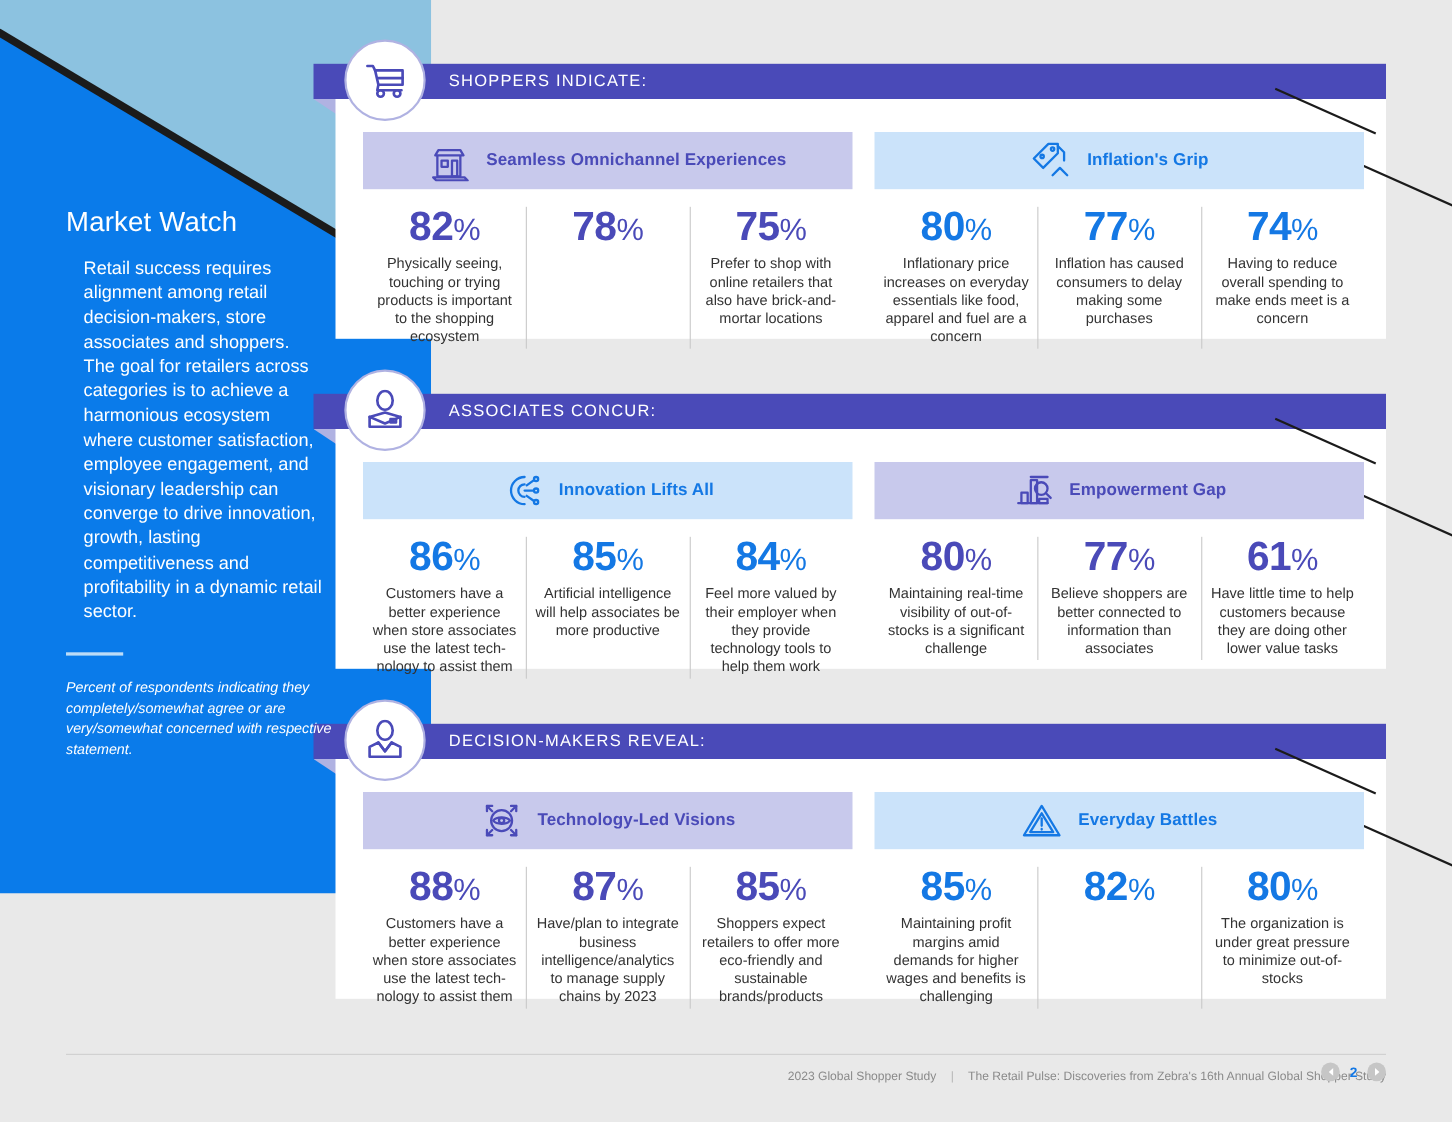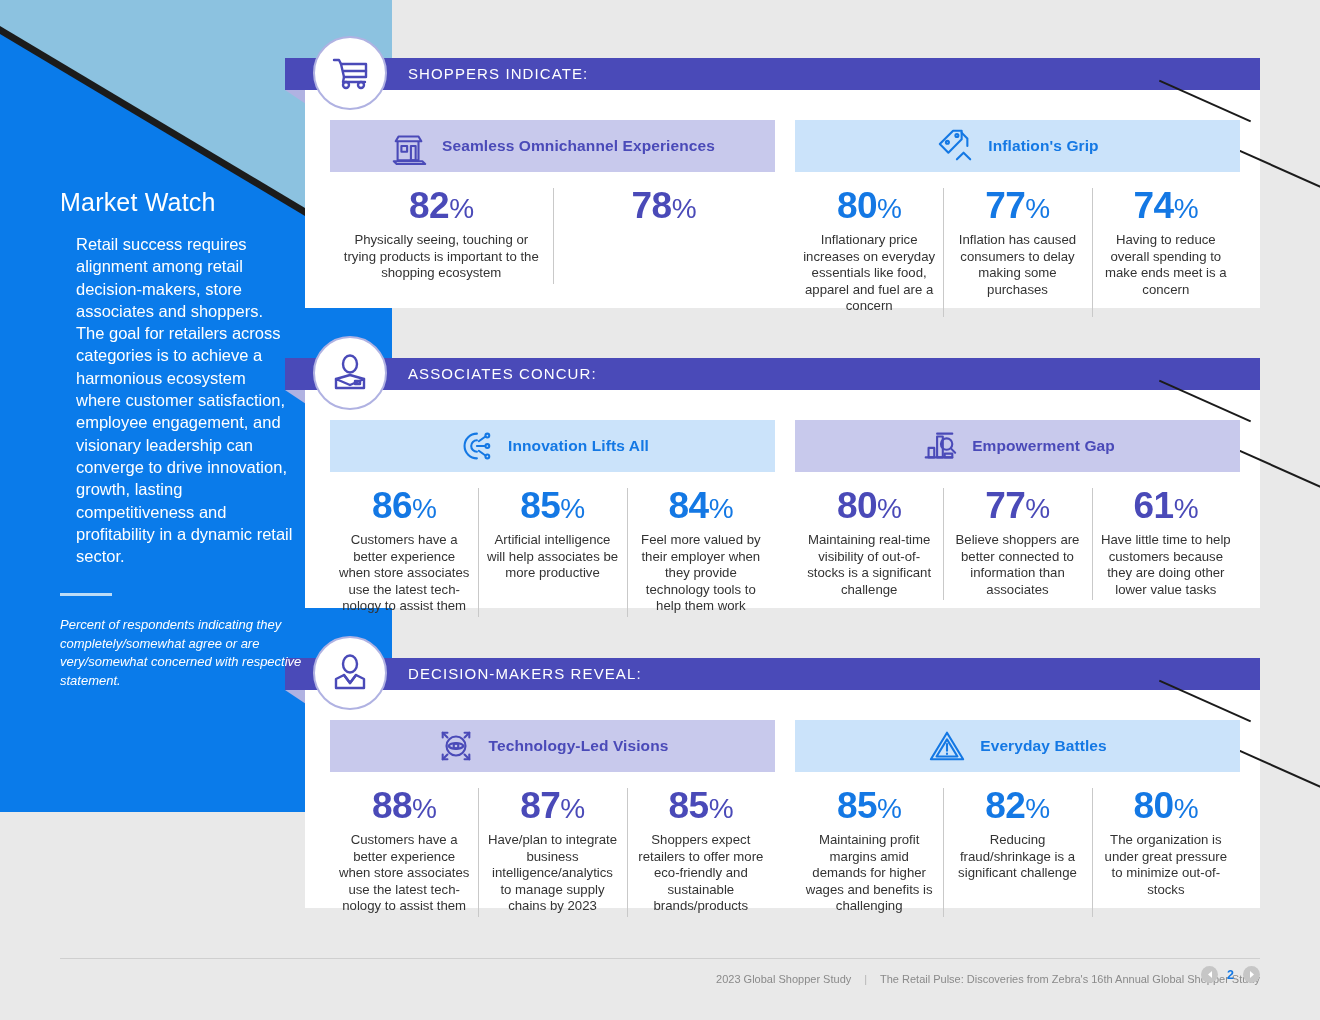"75%" div.stat { html: none -> <div> <div><span>75</span><span>%</span></div> <div>Prefer to shop with online retailers that also have brick-and-mortar locations</div> </div> }
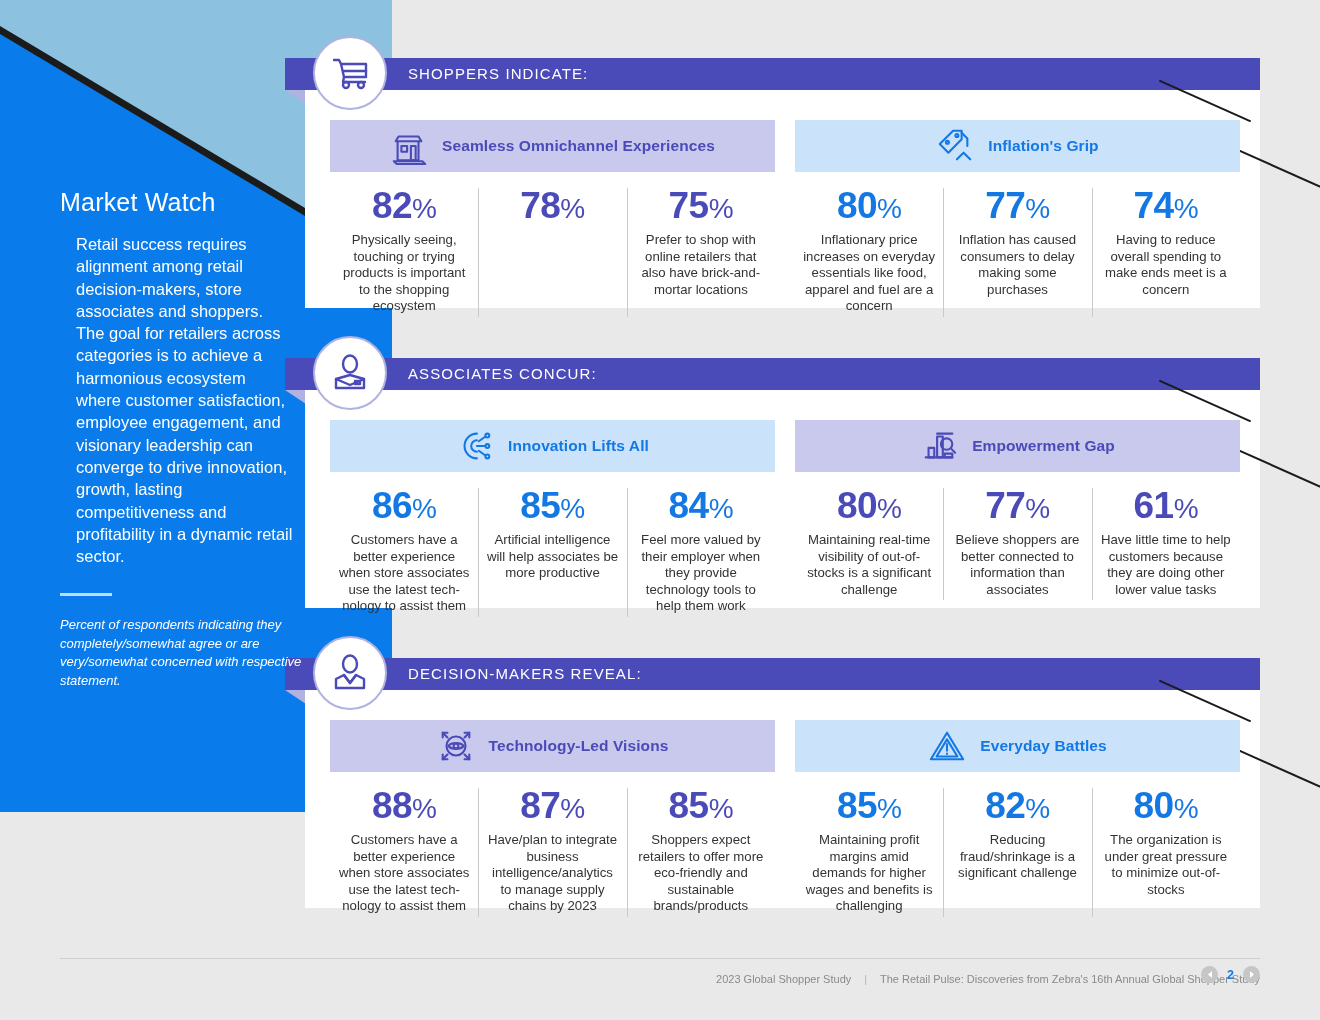"Reducing fraud/shrinkage is a" div.desc { html: <div>Reducing fraud/shrinkage is a significant challenge</div> -> none }
